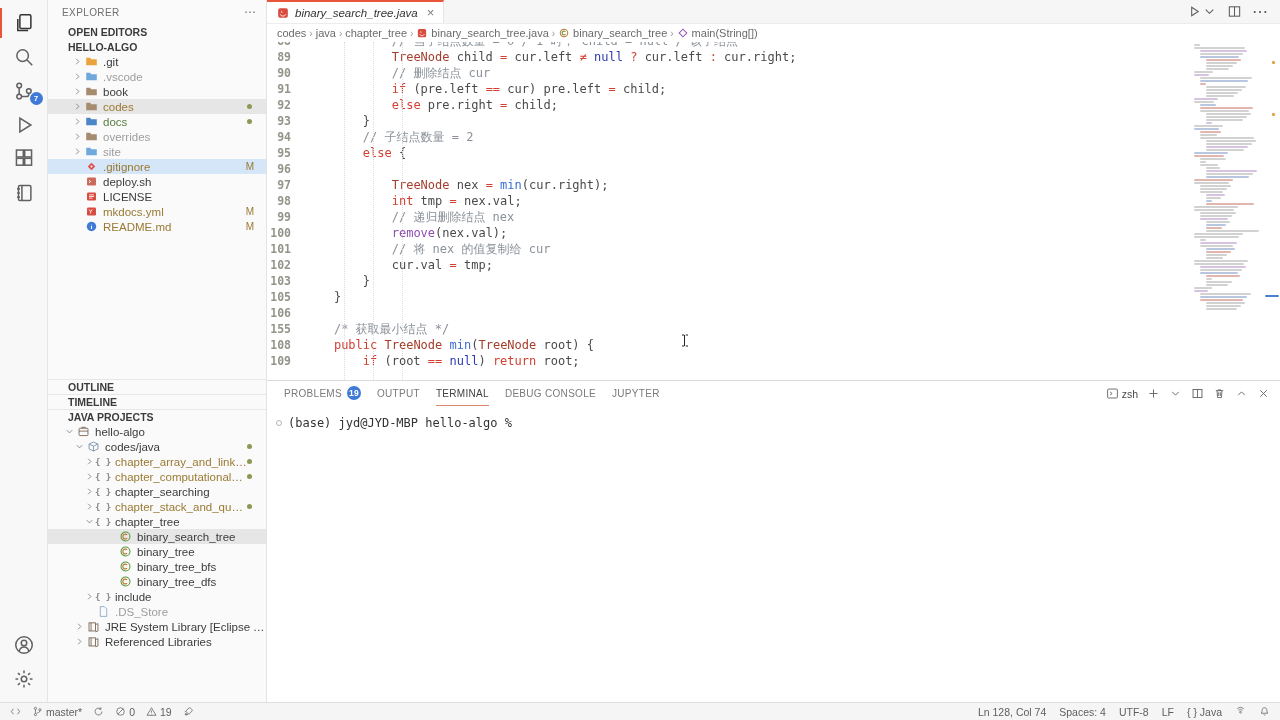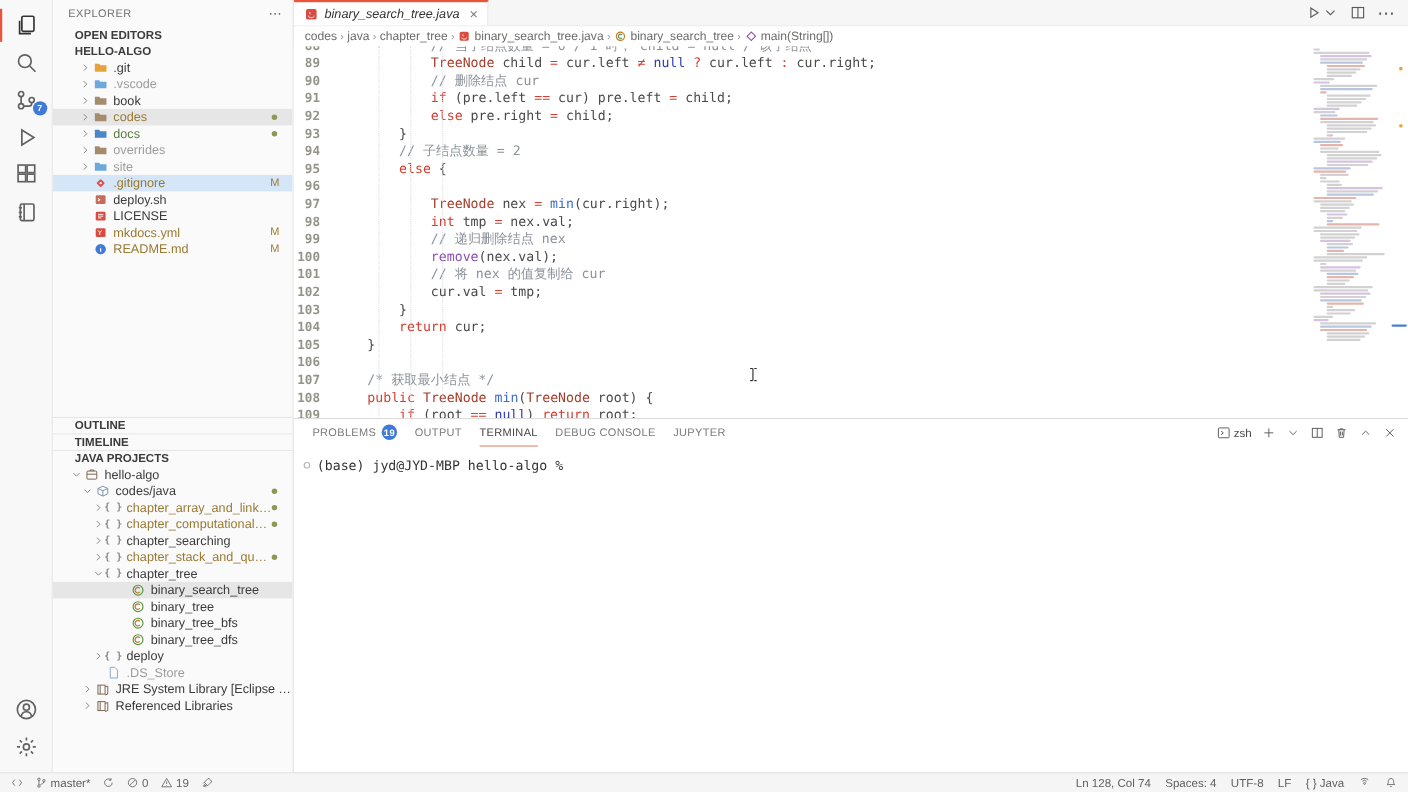"104" div.cline { html: <div><span>104</span><span><span> </span><span>return</span><span> cur;</span></span></div> -> none }
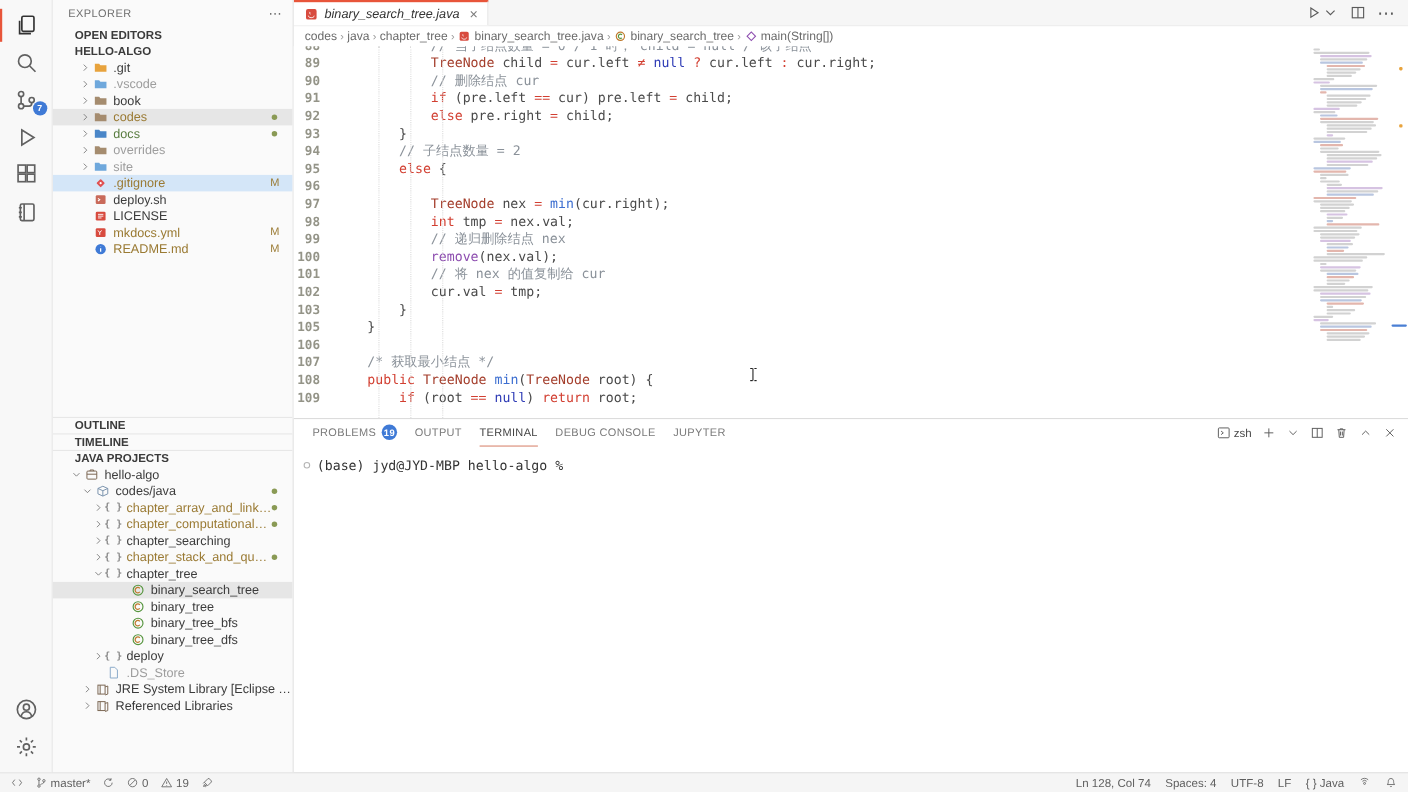"107" span.cnum { text: 107 -> 155 }
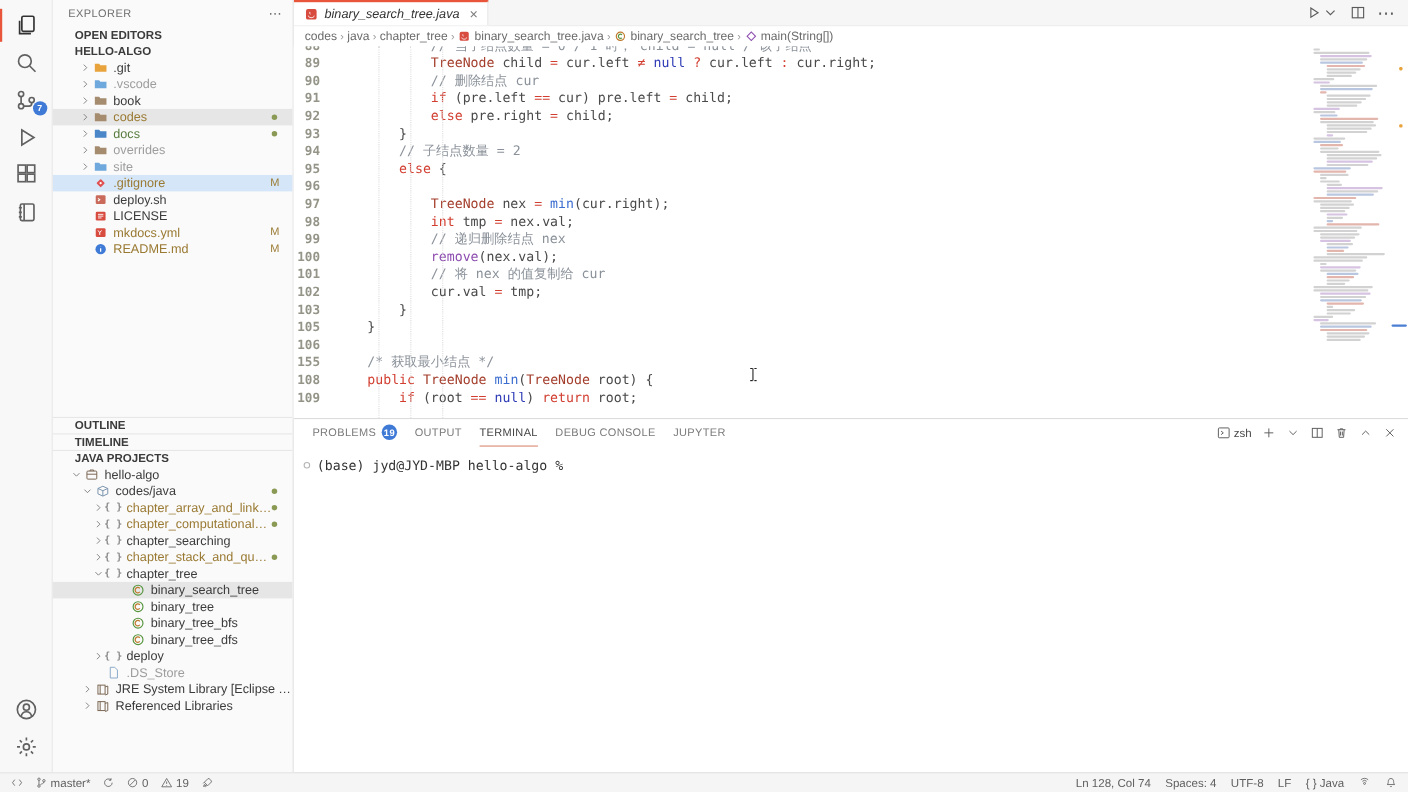"deploy" span.lbl { text: deploy -> include }
